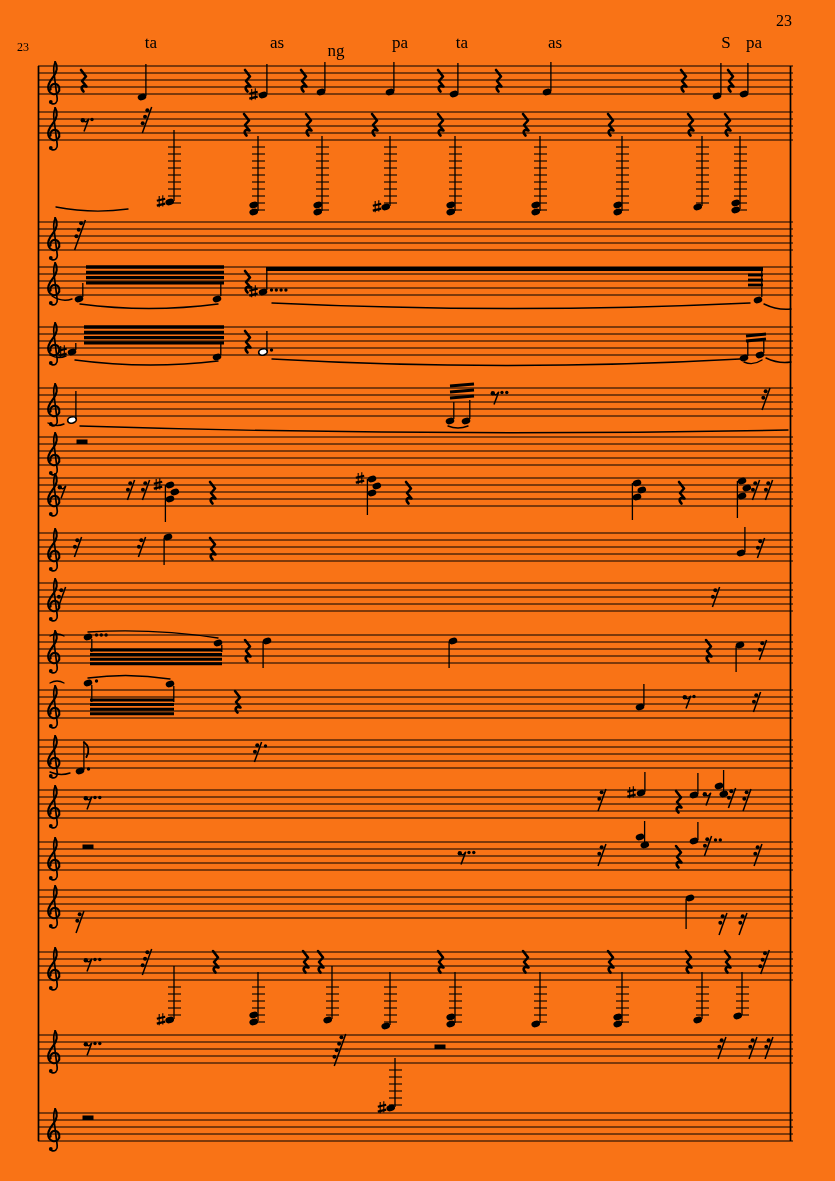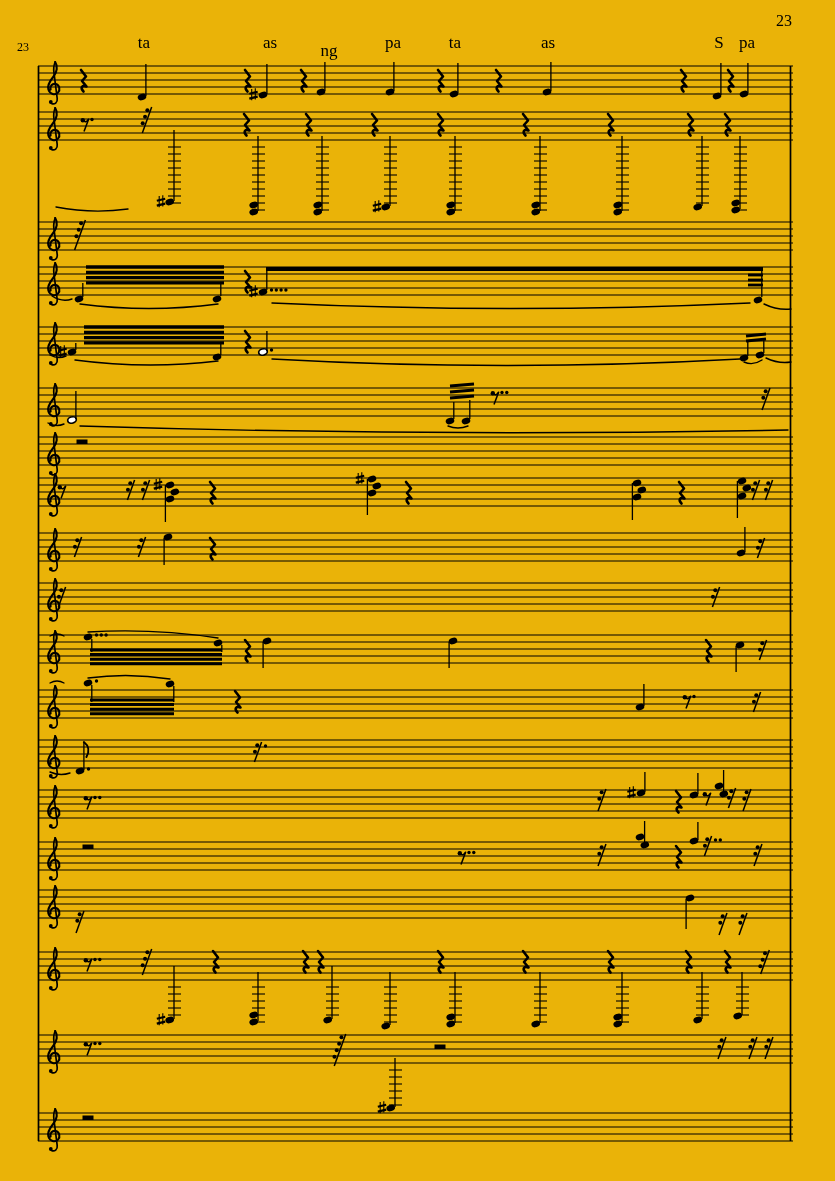"23" .page { background: #eab308 -> #f97316 }
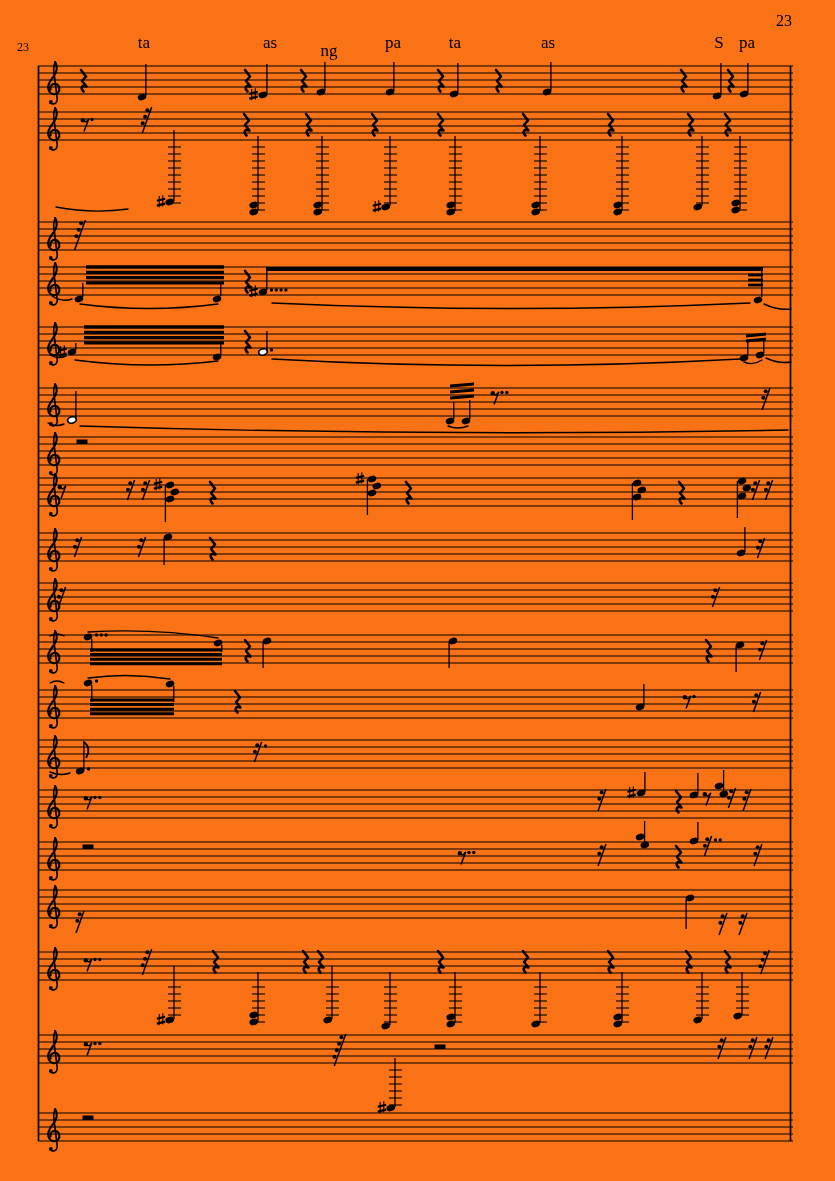"ta" .lyrics-layer { left: 3px -> 10px }
